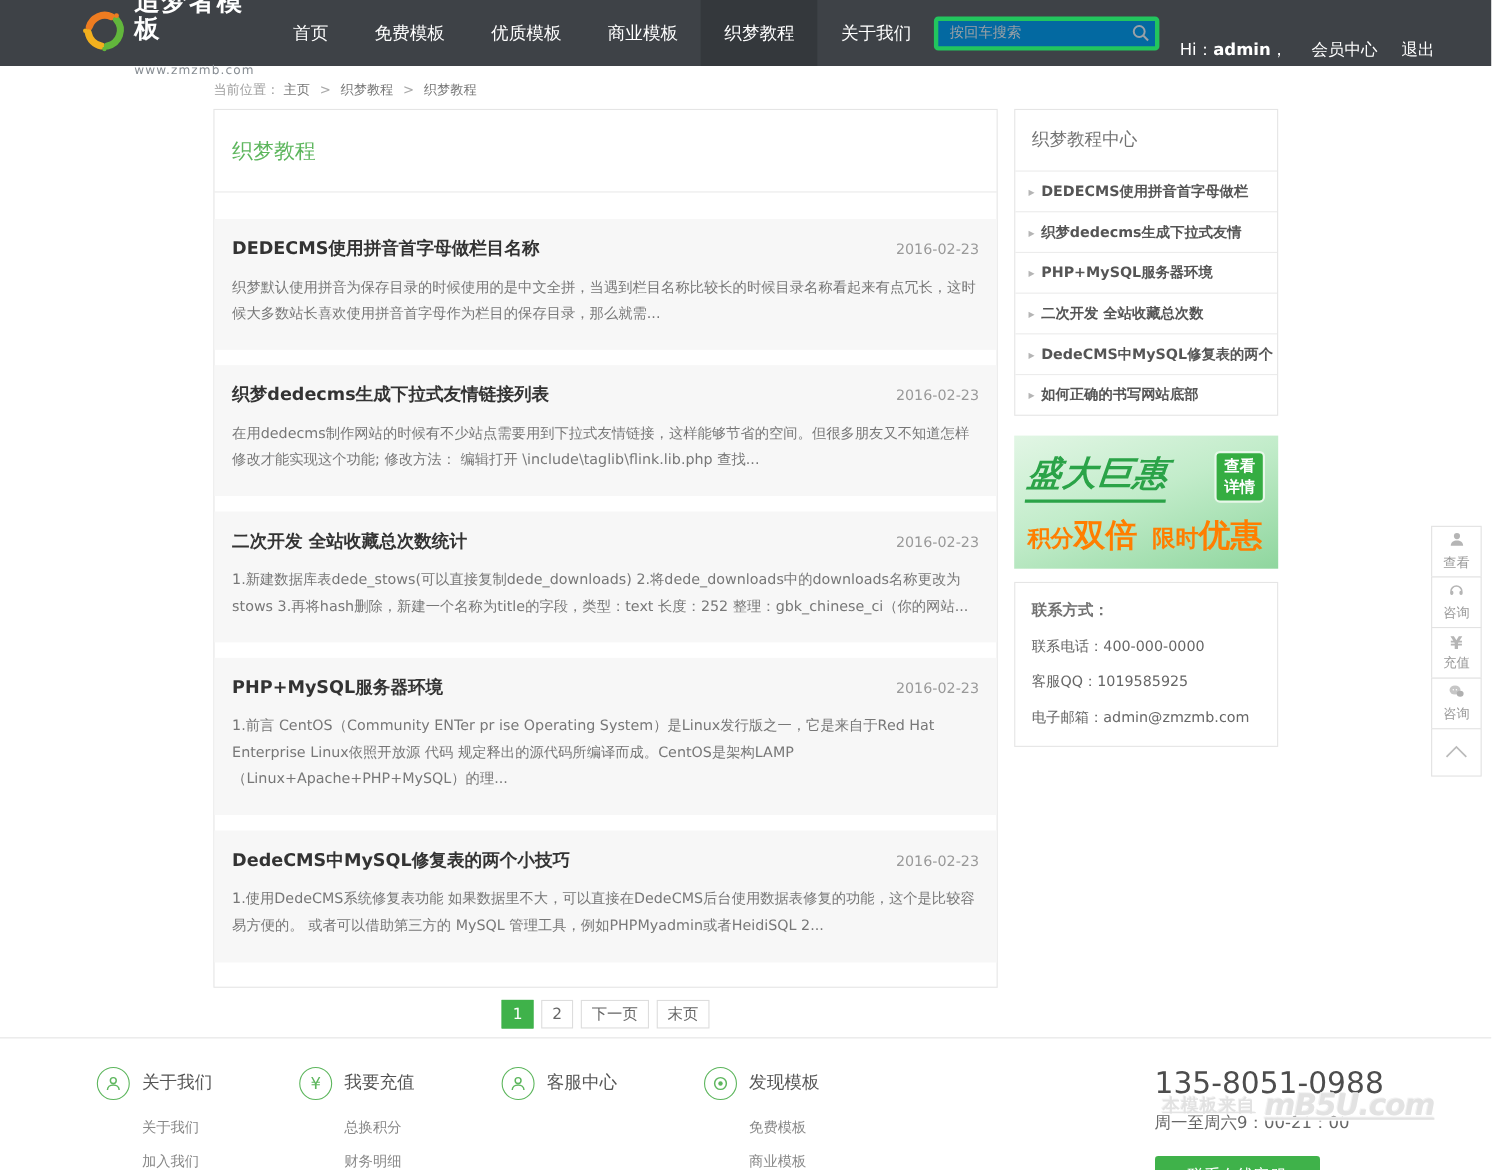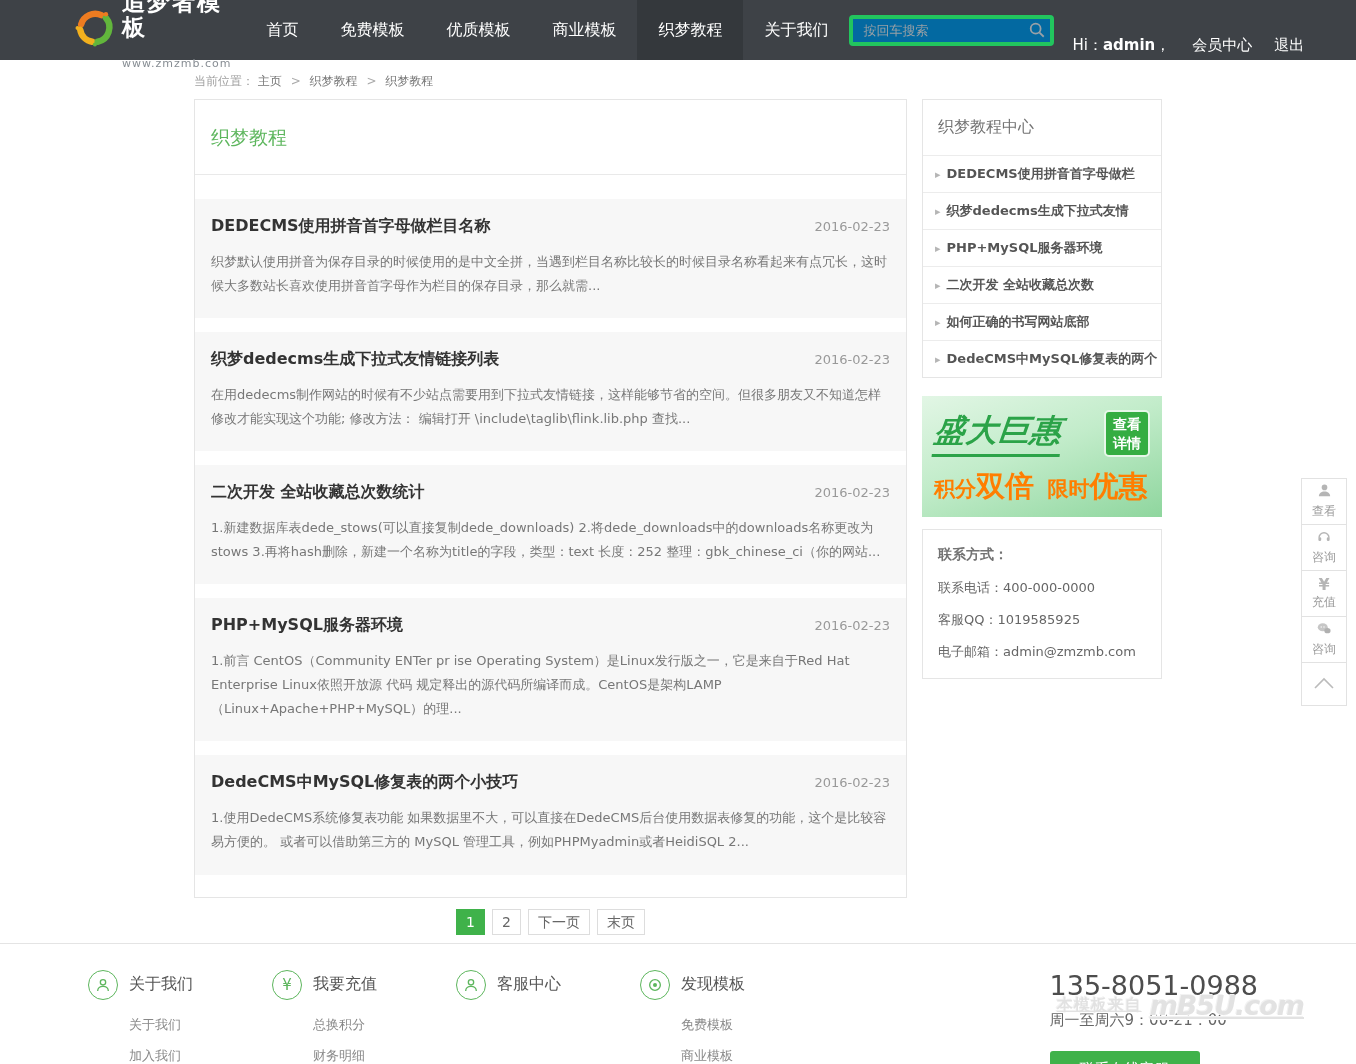"▸ 如何正确的书写网站底部" div.side-item { order: before "▸ DedeCMS中MySQL修复表的两个" -> after "▸ DedeCMS中MySQL修复表的两个" }
